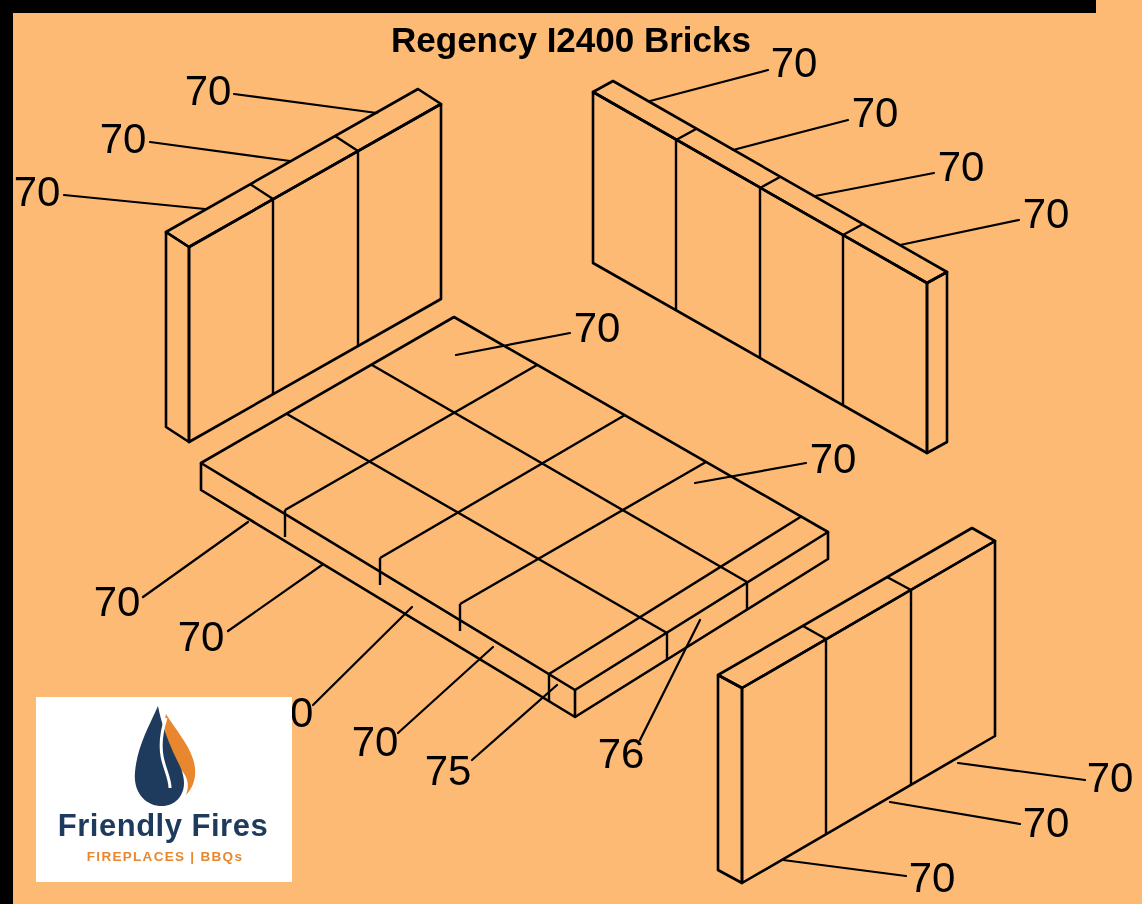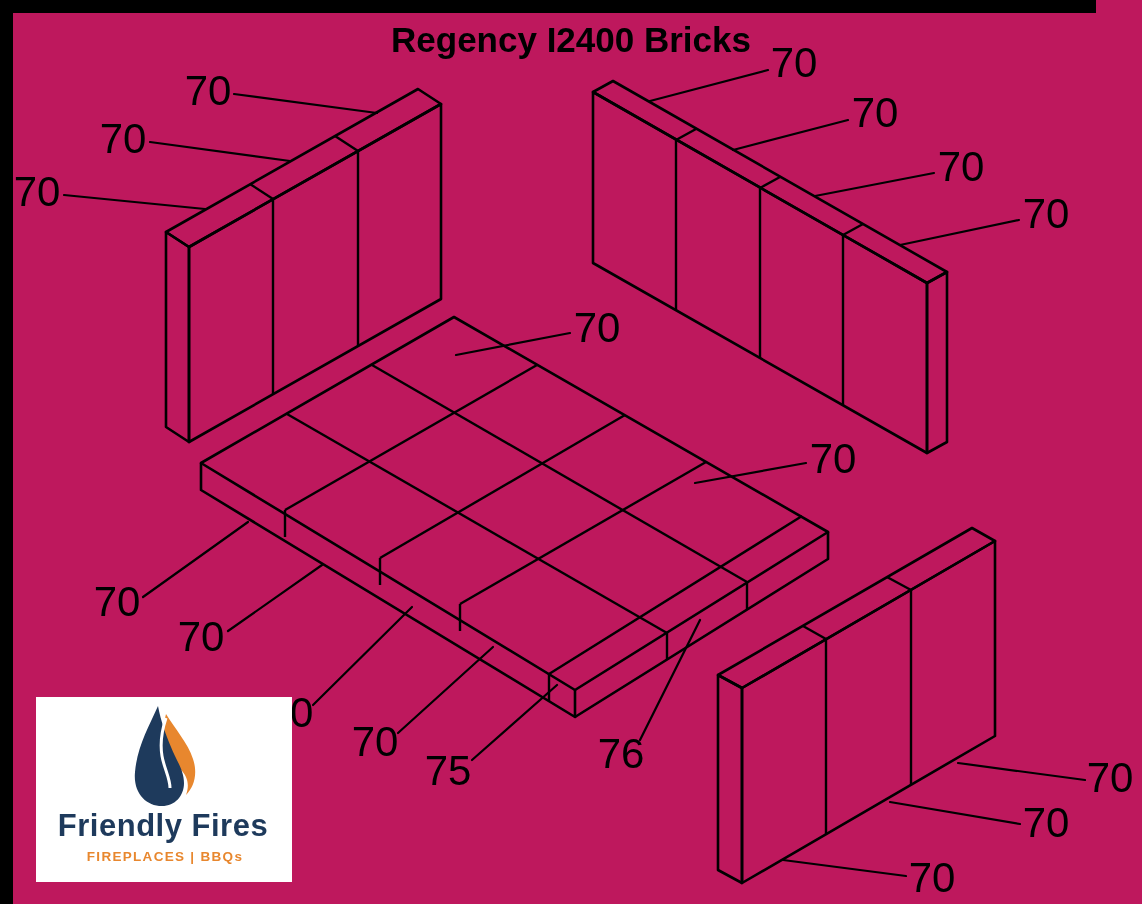"Regency I2400 Bricks" .stage { background: #be185d -> #fdba74 }
